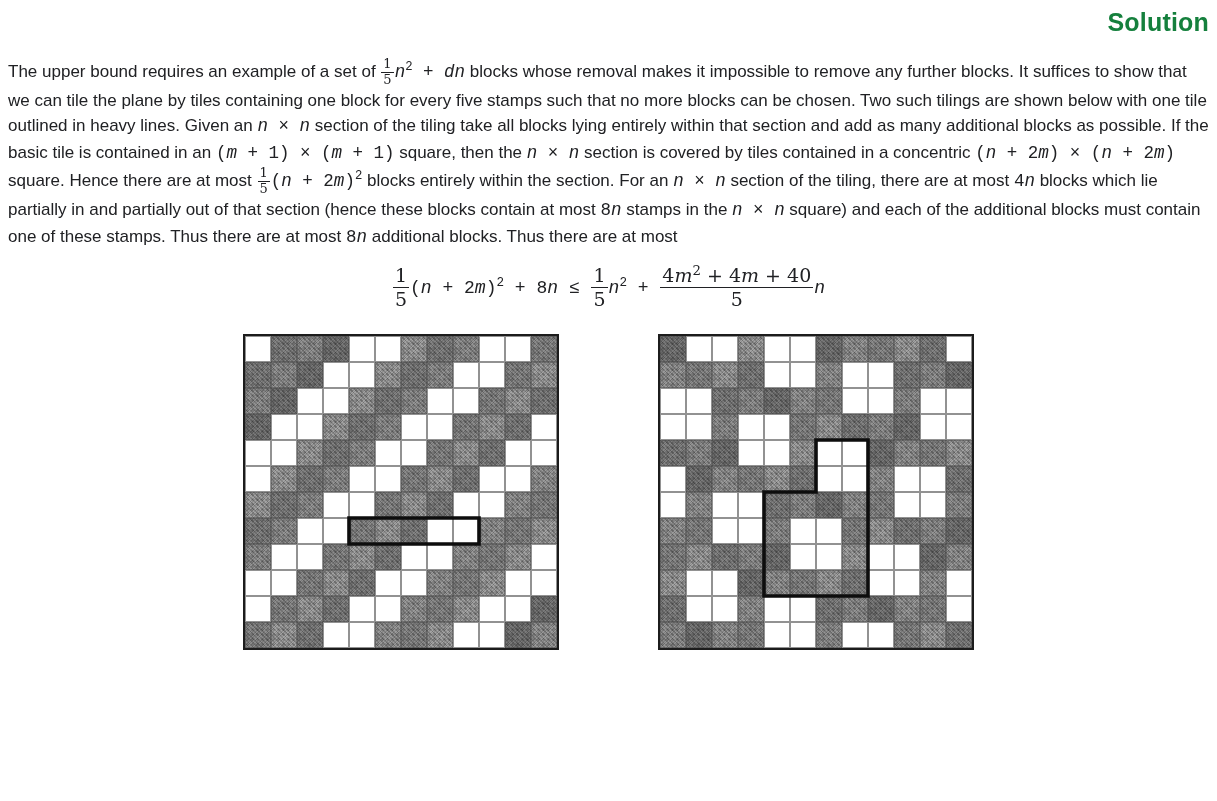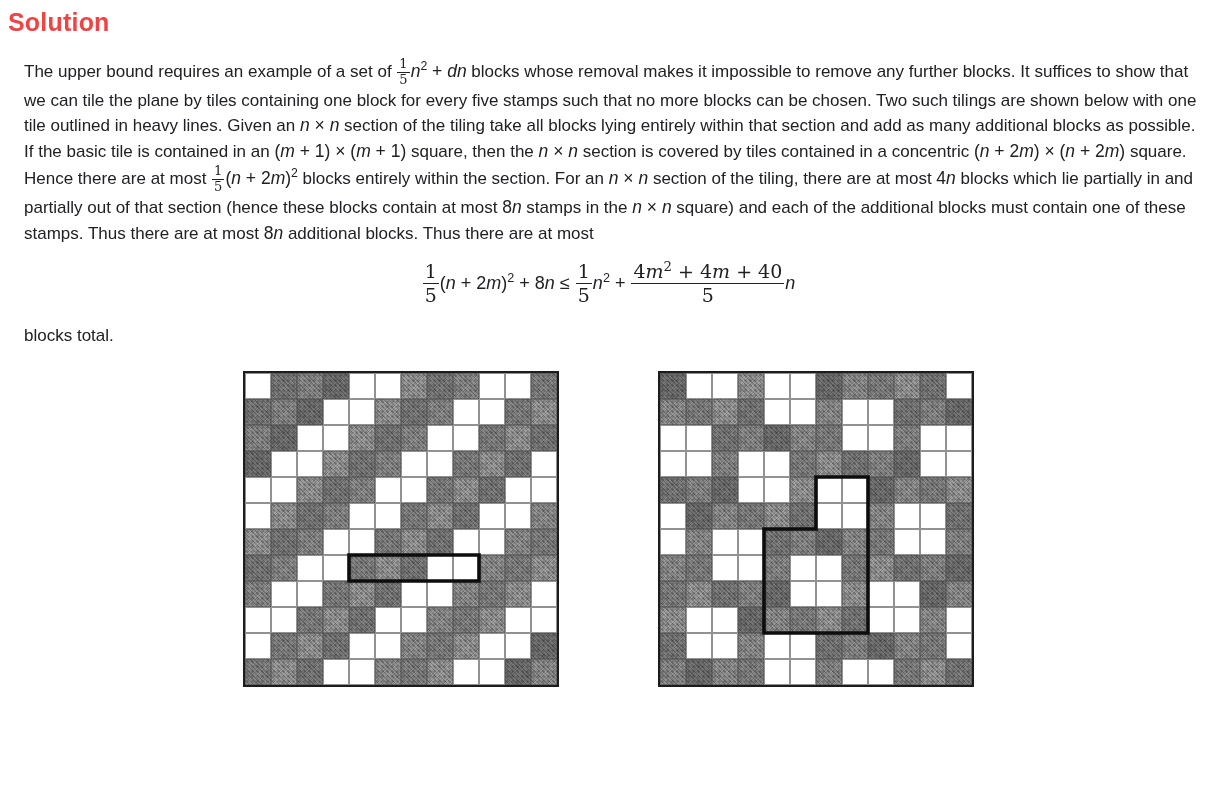"Solution" h1.title { color: #ef4444 -> #15803d; text-align: none -> right }
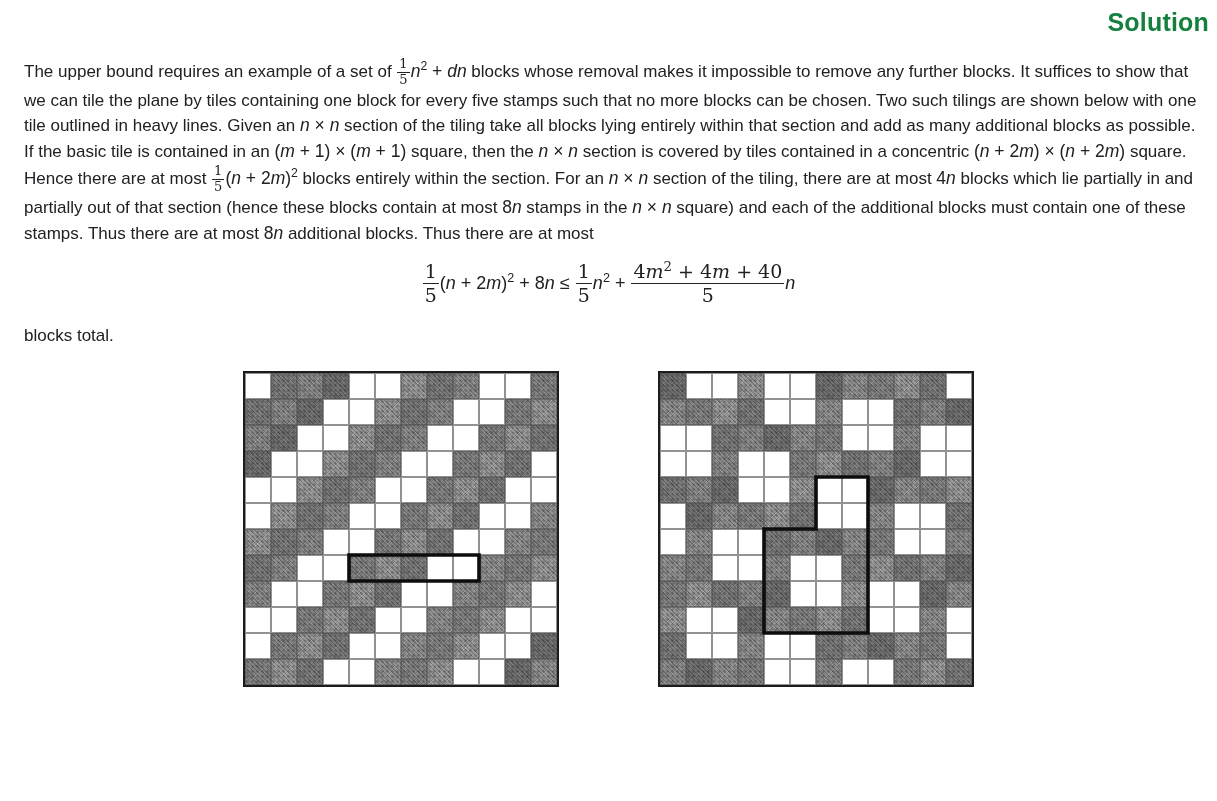"The upper bound requires an" p.para { margin: 0 0 10px 16px -> 0 0 10px 0 }
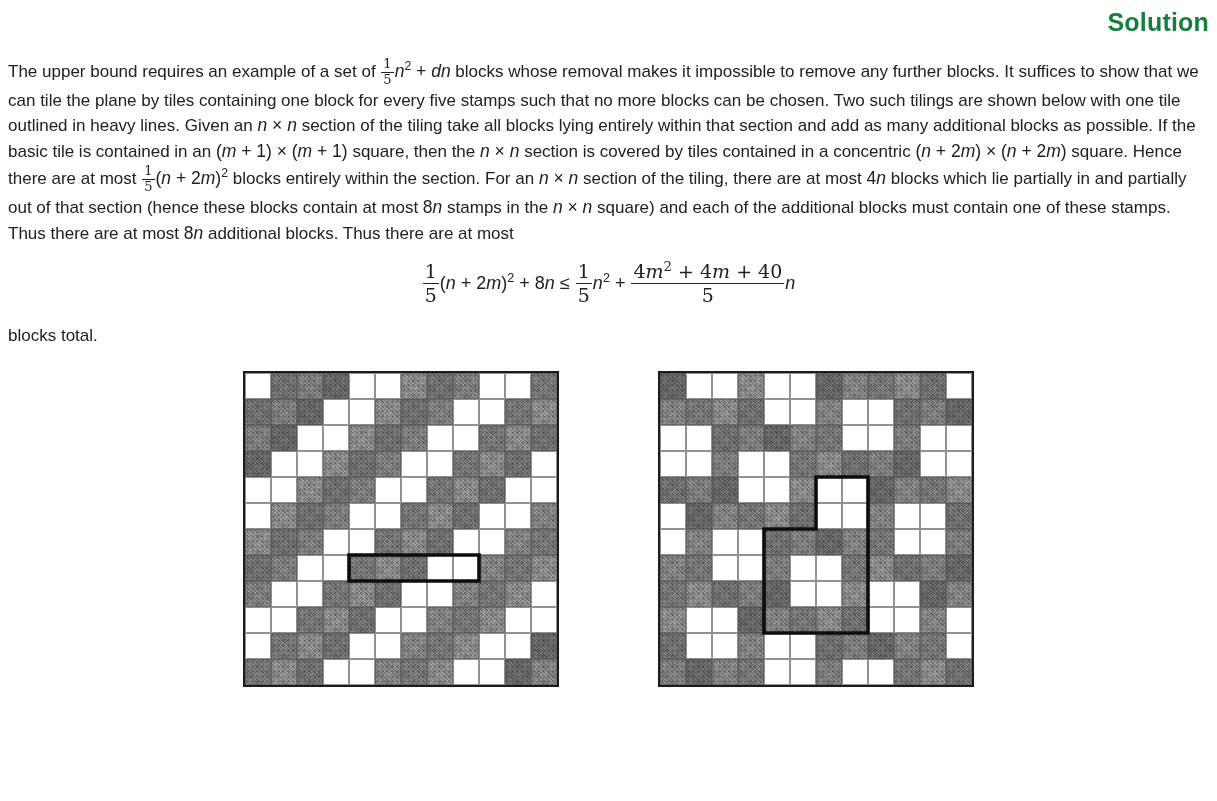"n2 + dn" .math { font-family: Liberation Sans, sans-serif -> Liberation Mono, monospace }
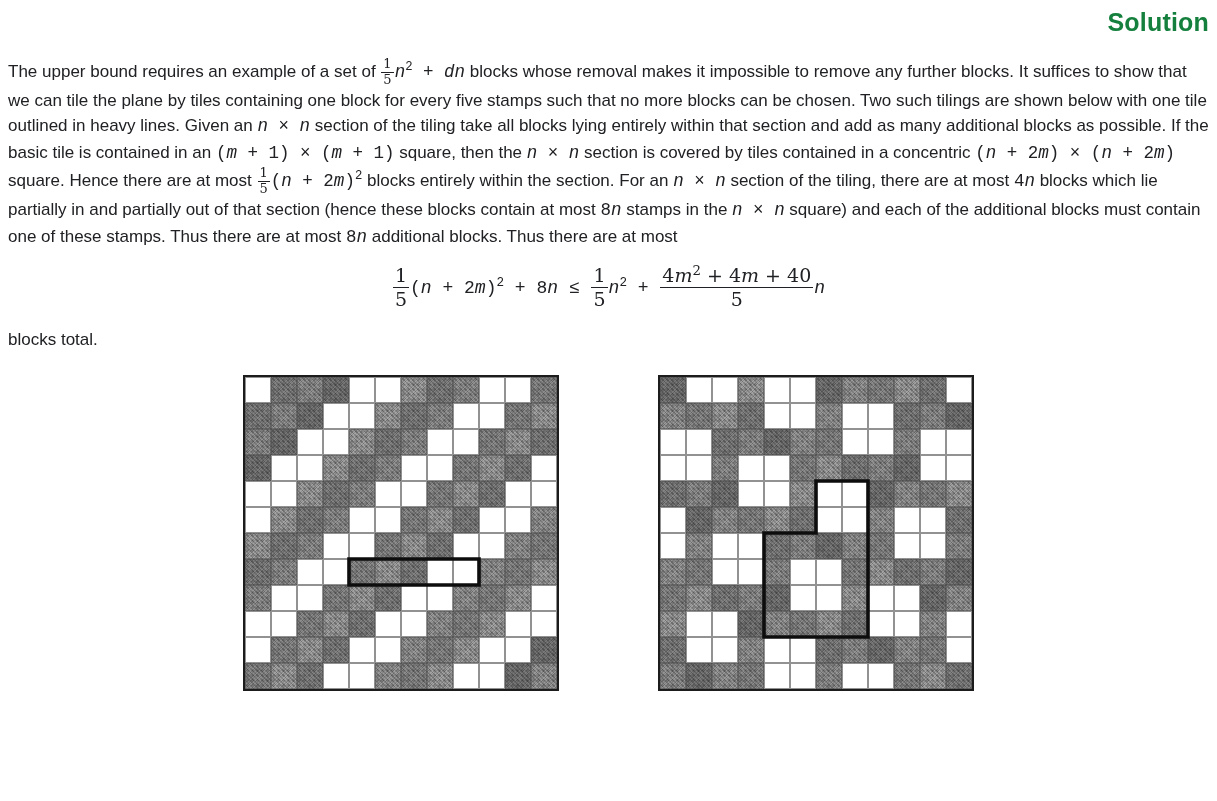"blocks total." p.para { html: <p>blocks total.</p> -> none }
